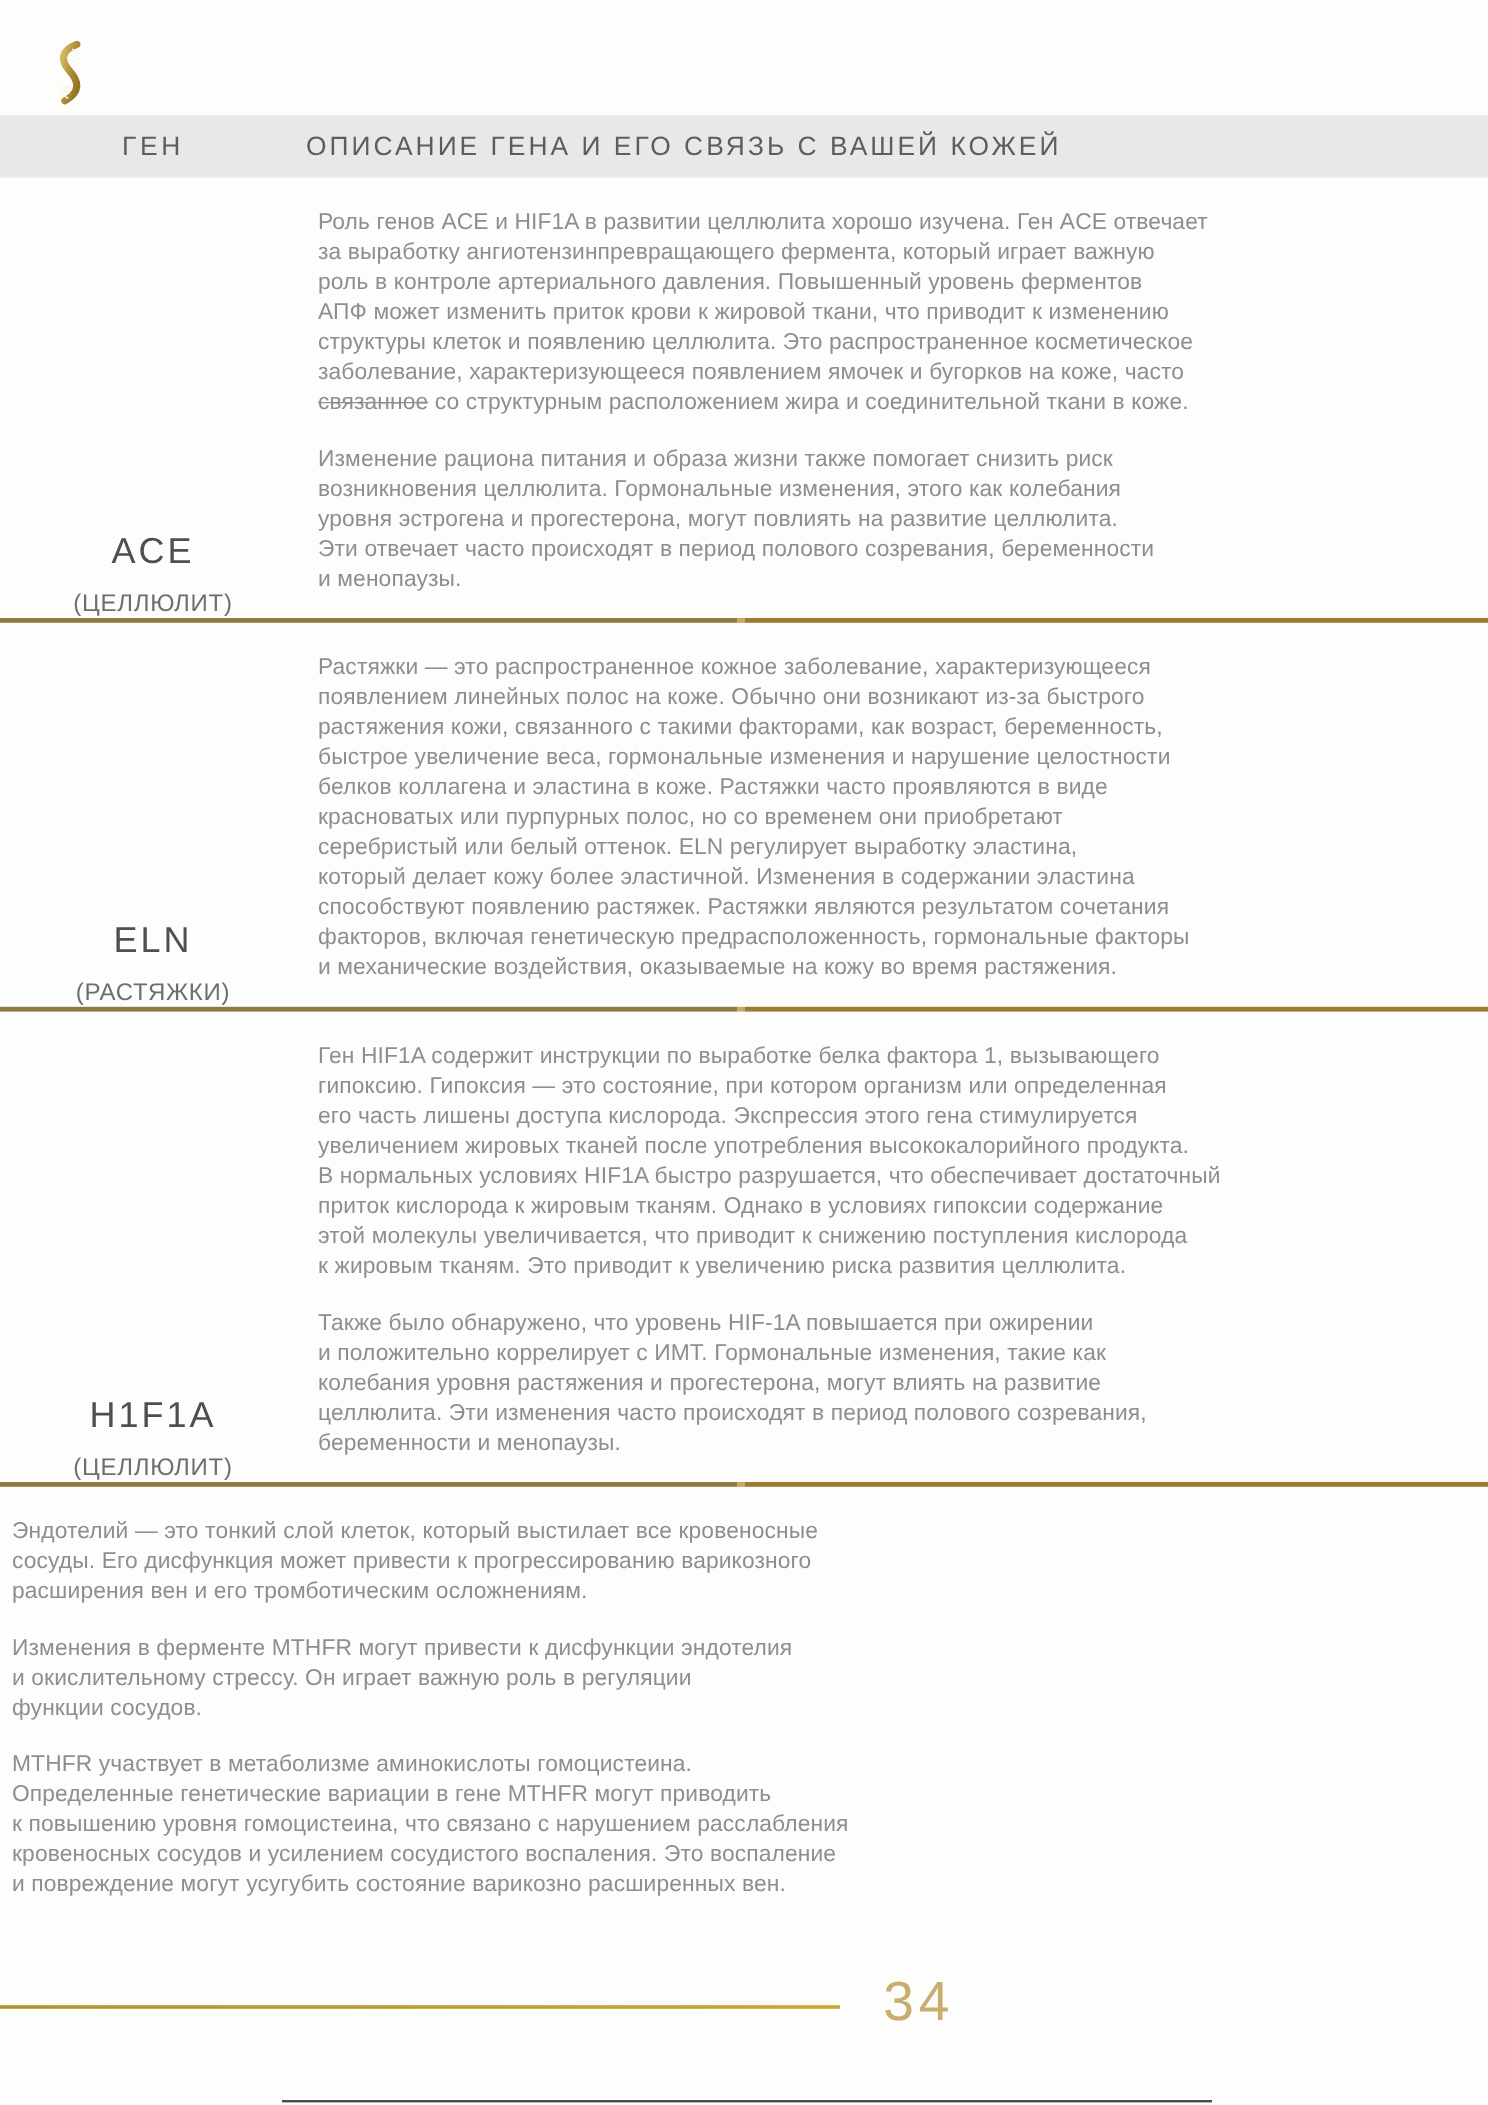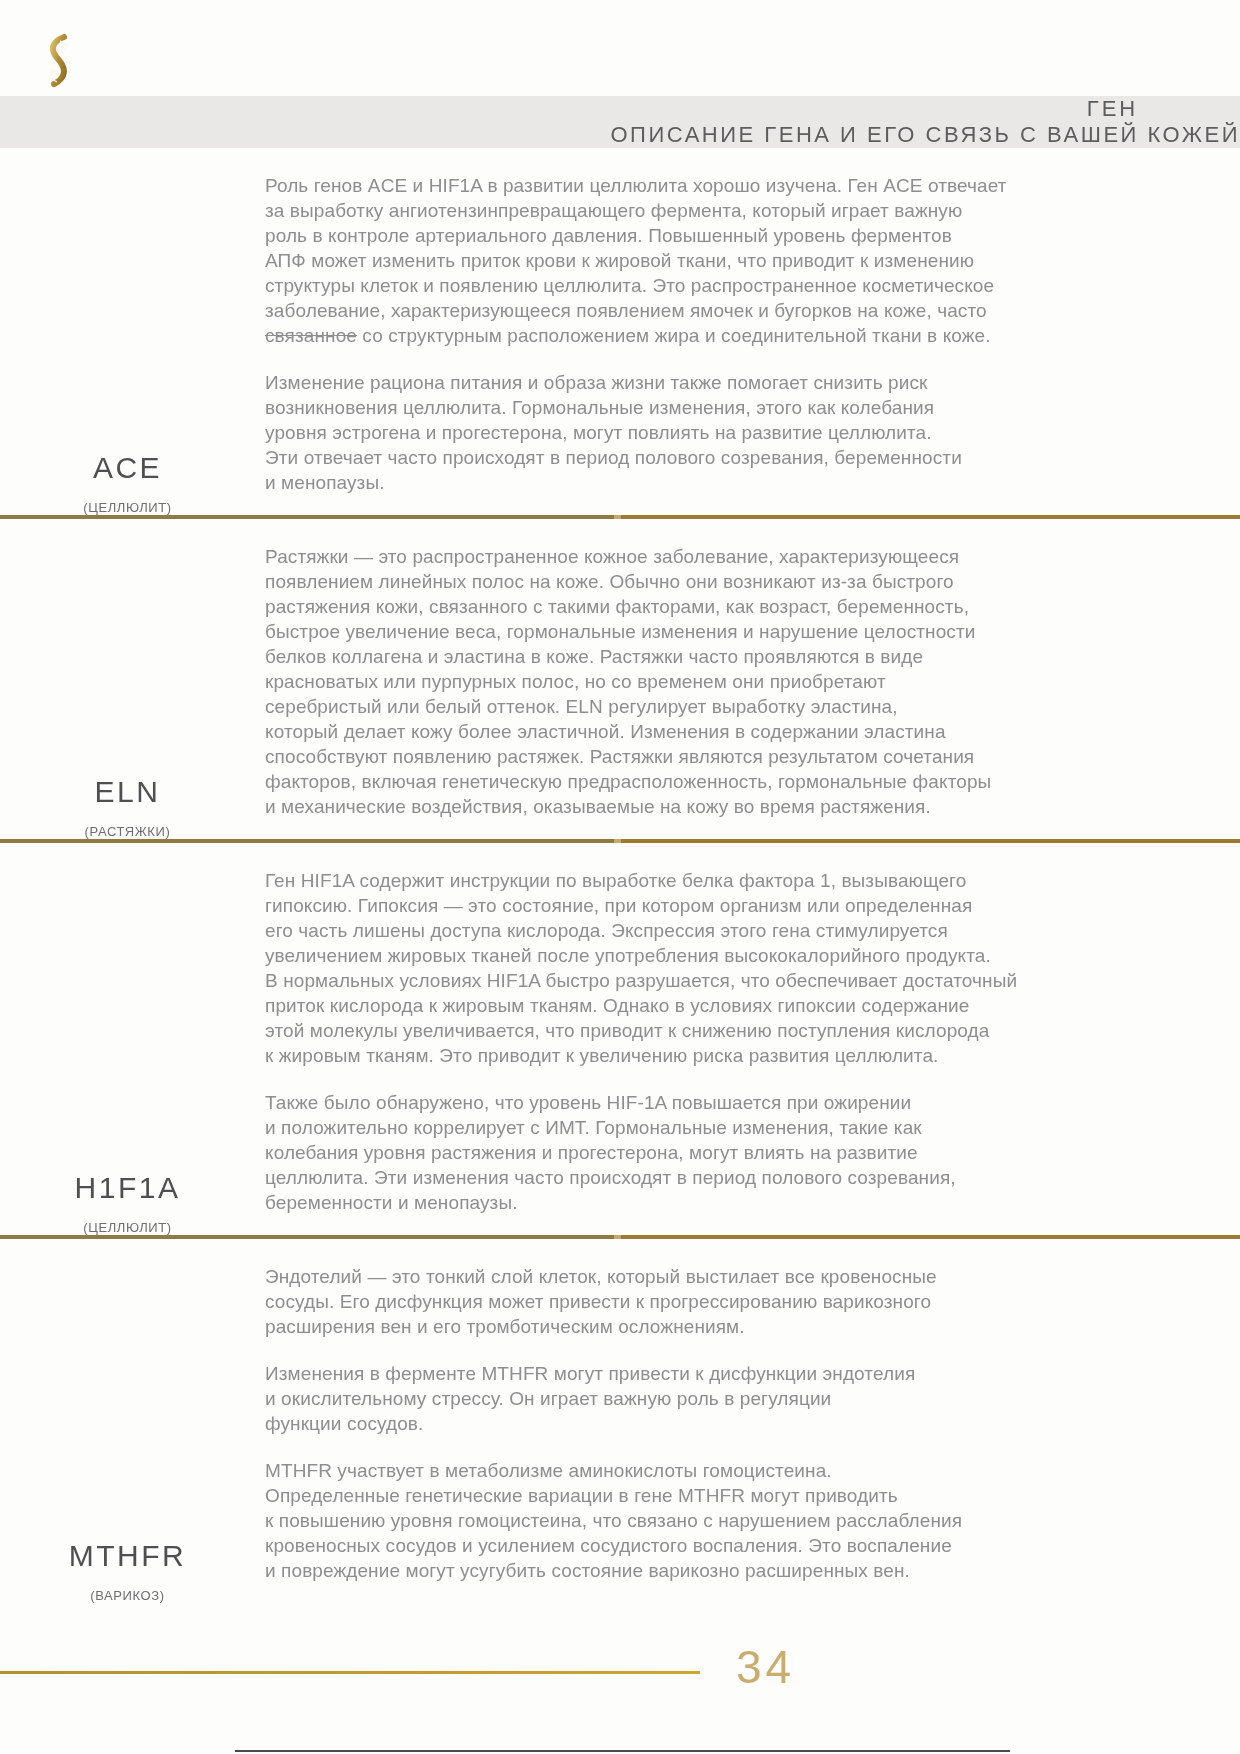"ГЕН" .thead { align-items: flex-end -> center; flex-direction: column -> none }
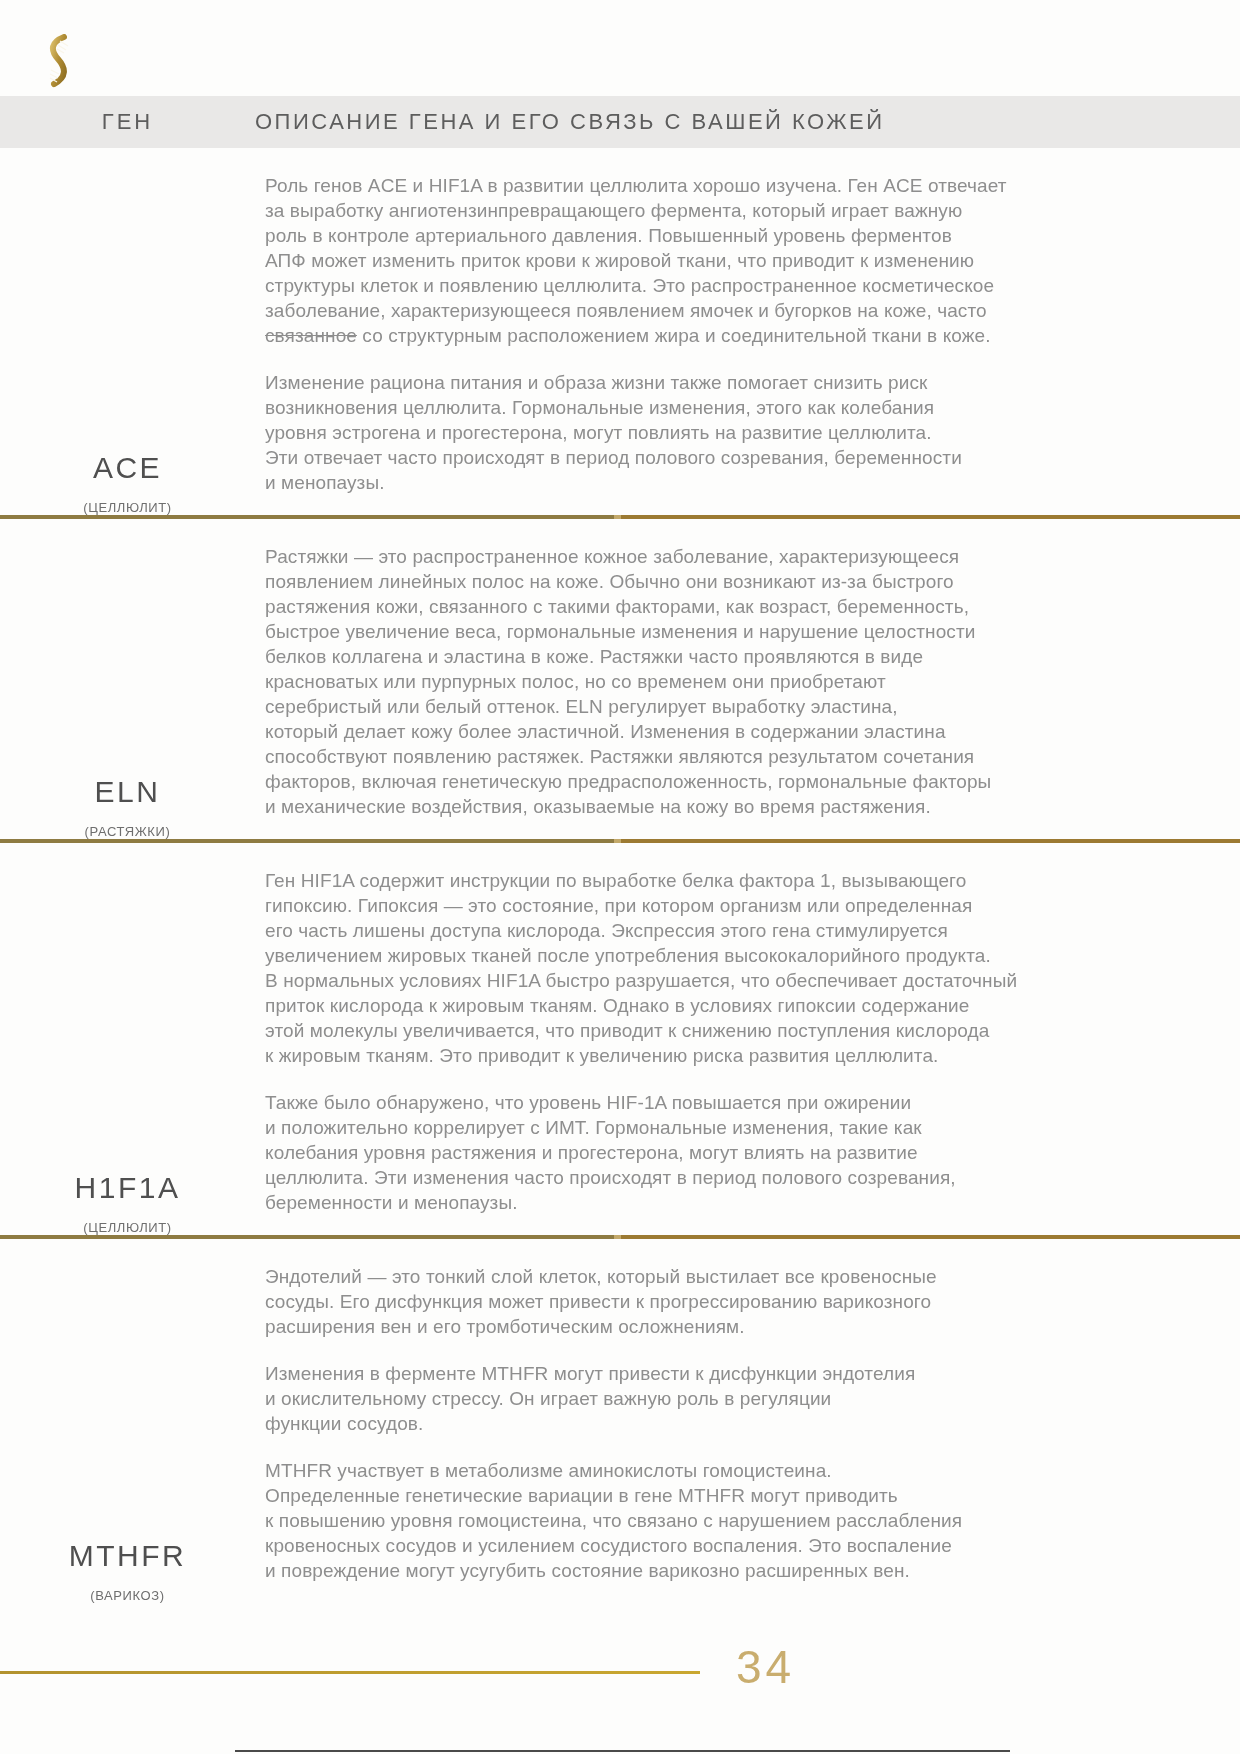"(ЦЕЛЛЮЛИТ)" .gene-cond { font-size: 13px -> 20px }
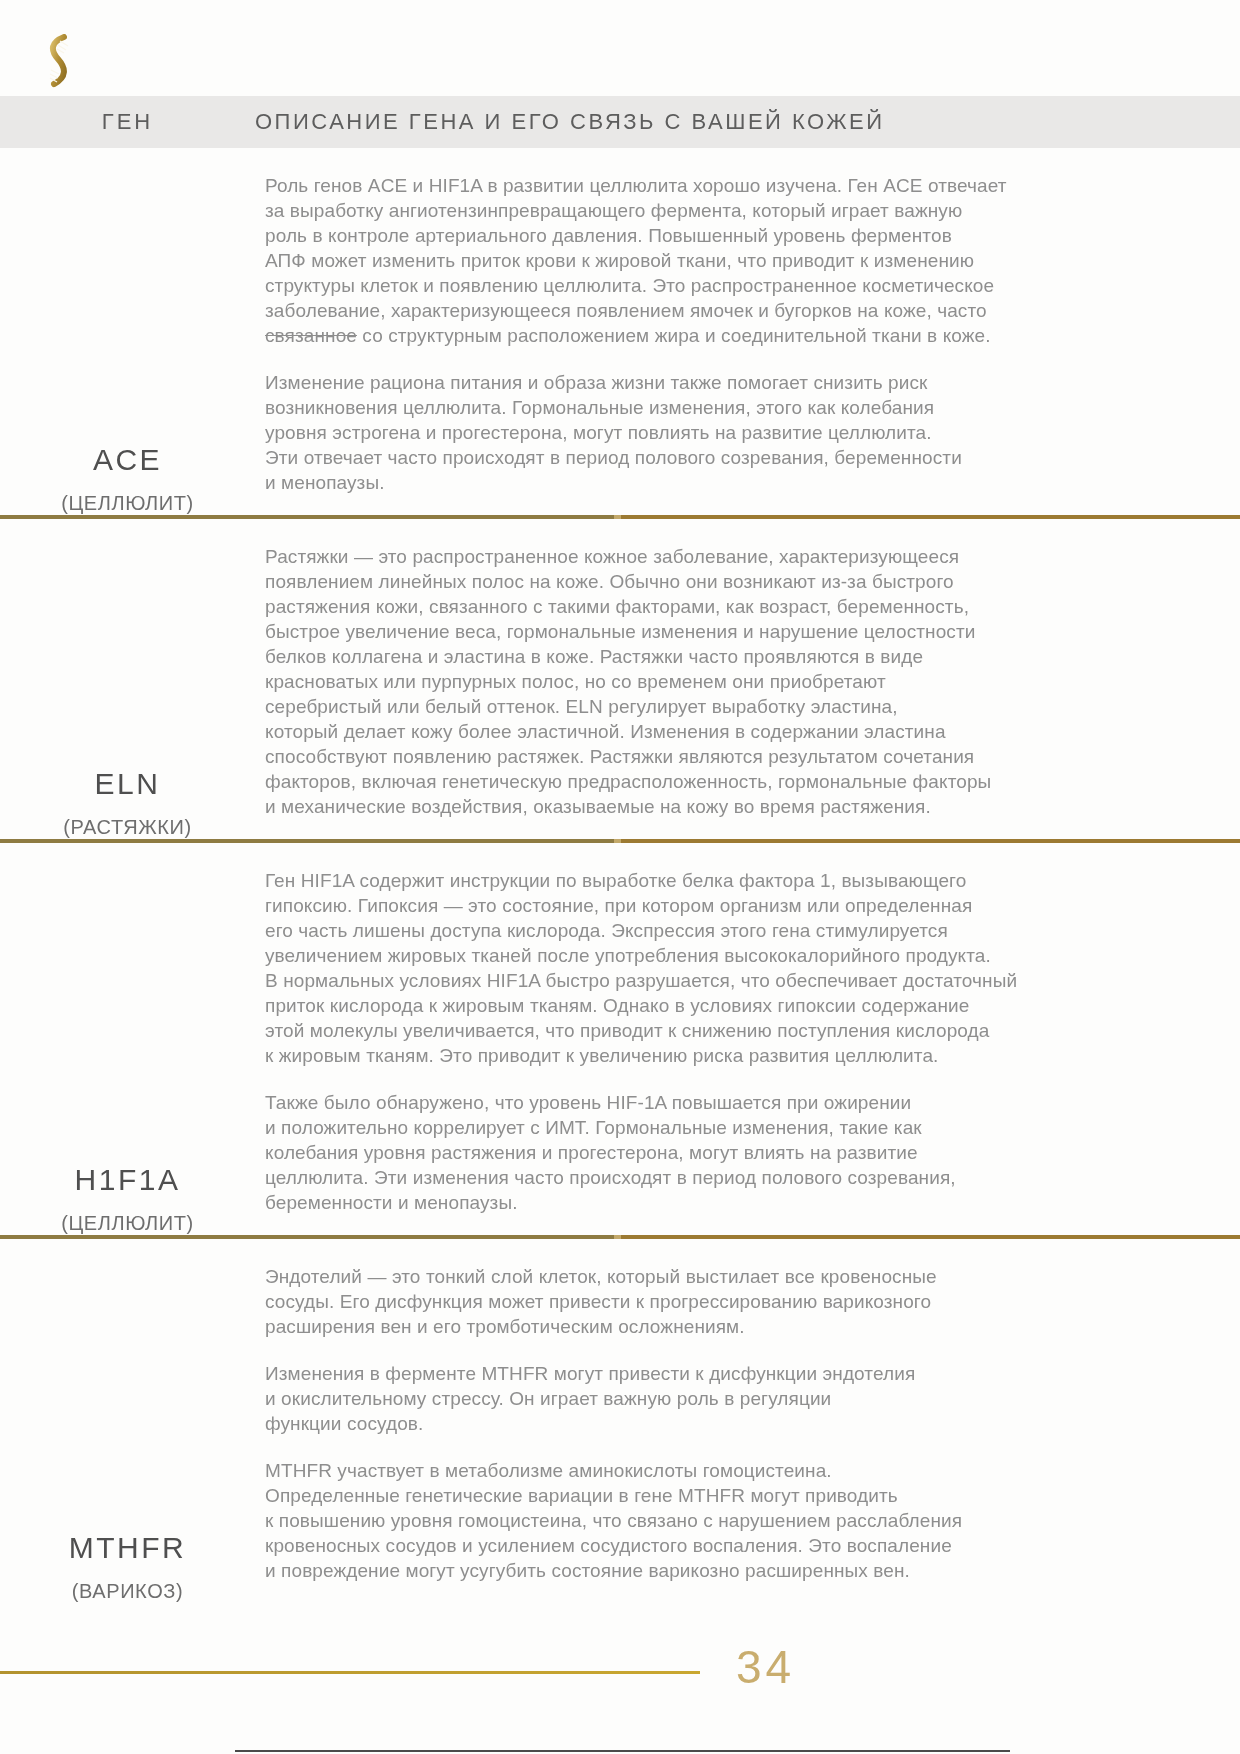"MTHFR" div.gene-cell { html: <div> <div>MTHFR</div> <div>(ВАРИКОЗ)</div> </div> -> none }
